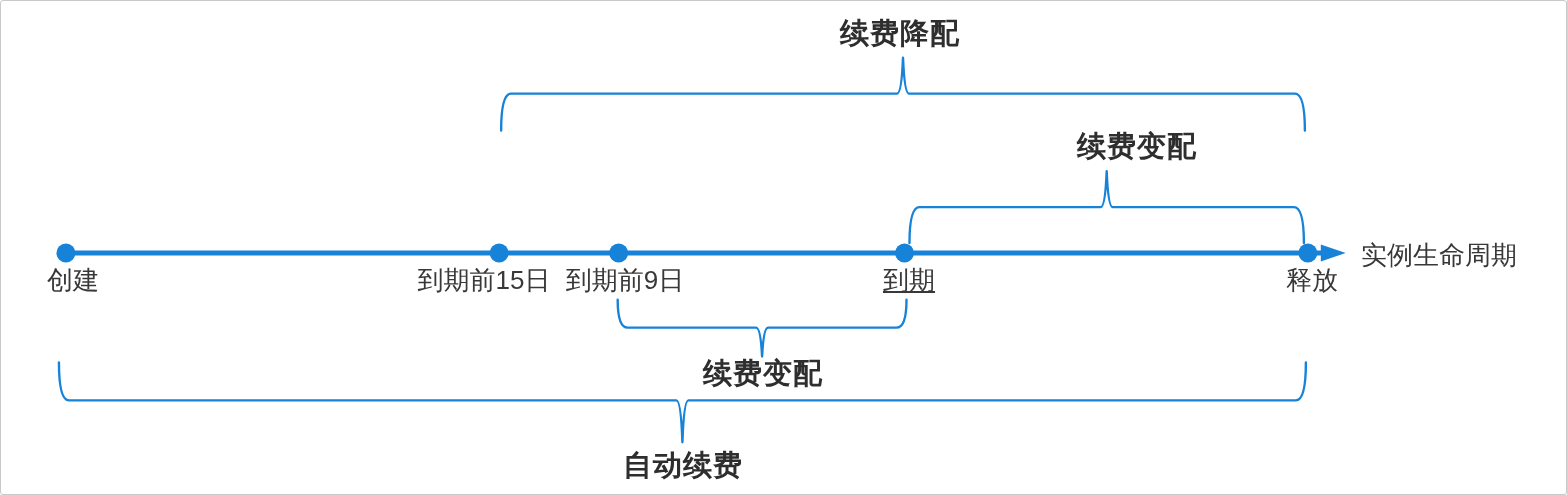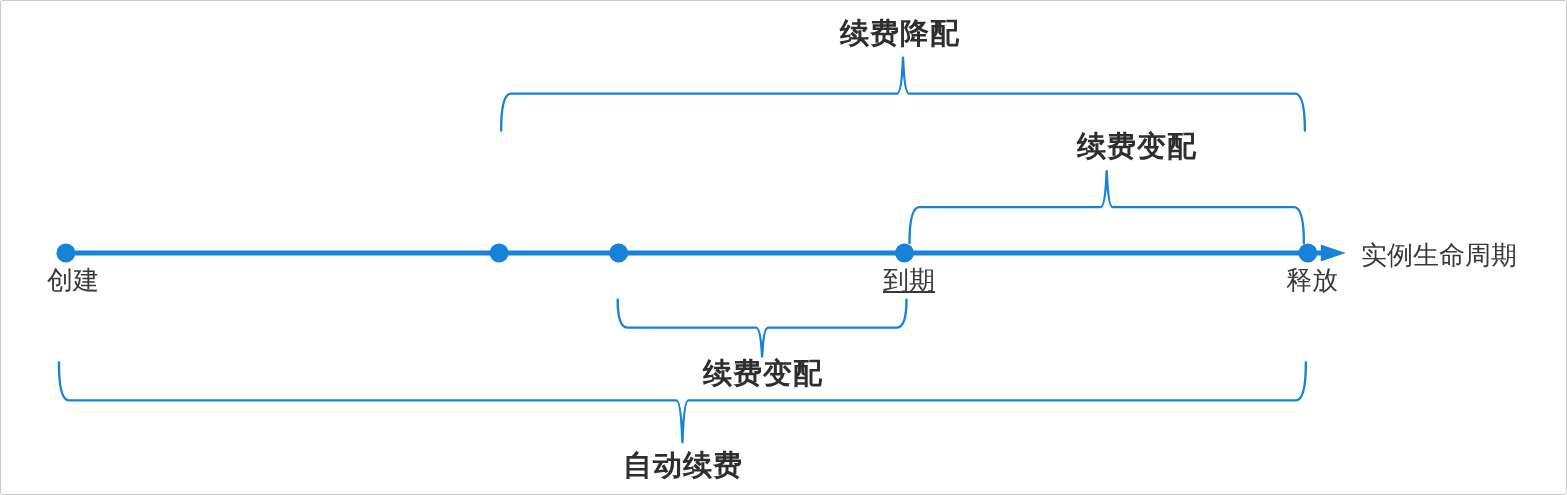"到期前15日" div.label { html: none -> <div>到期前15日</div> }
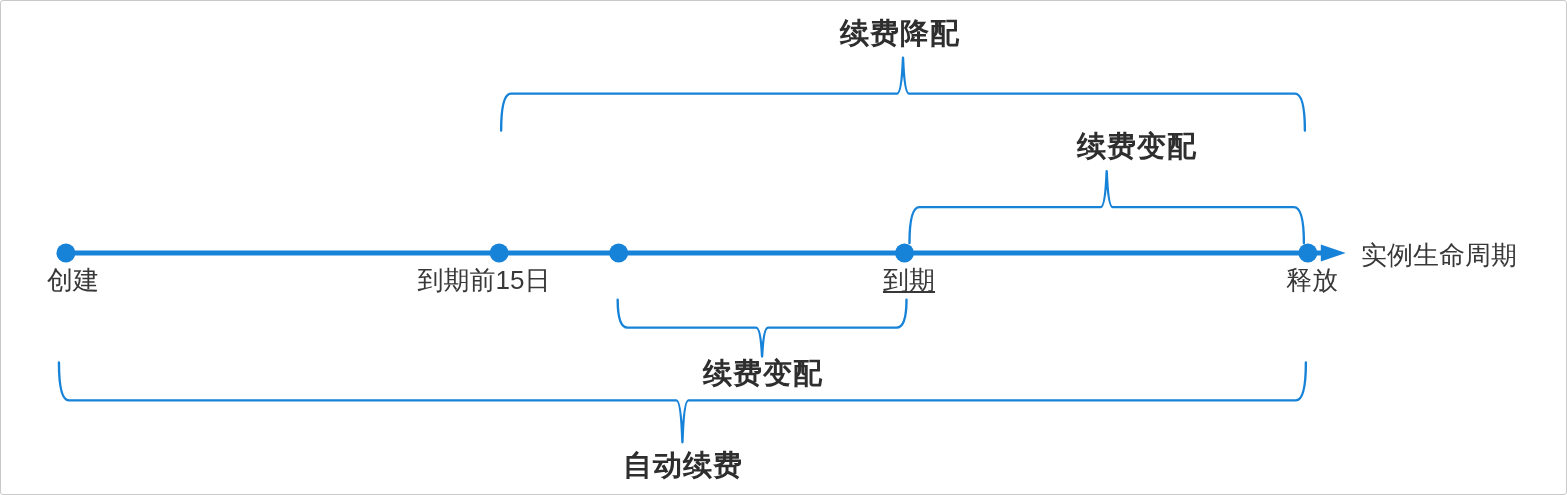"到期前9日" div.label { html: none -> <div>到期前9日</div> }
